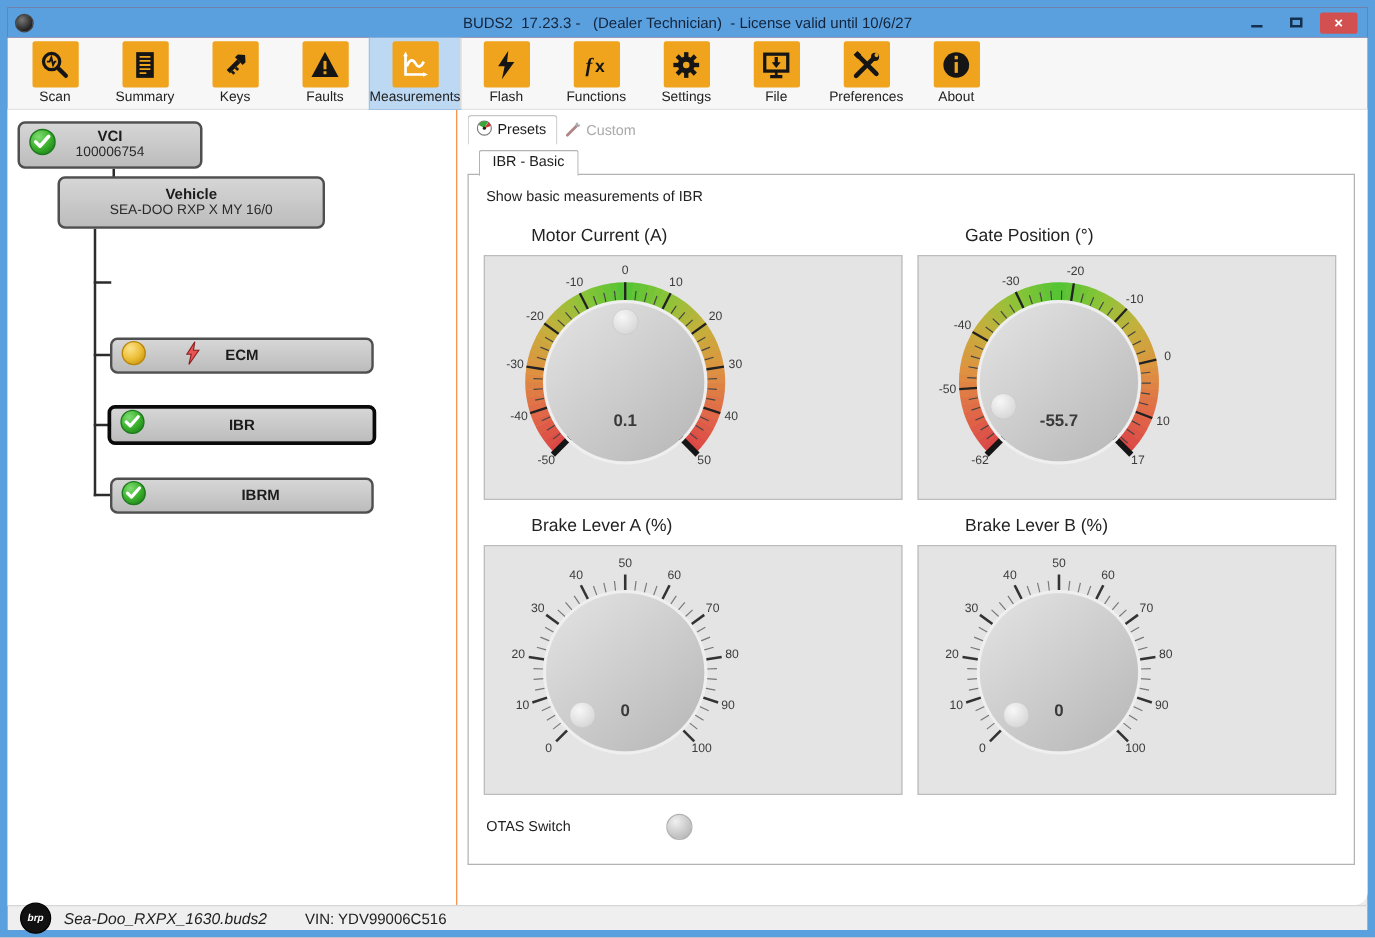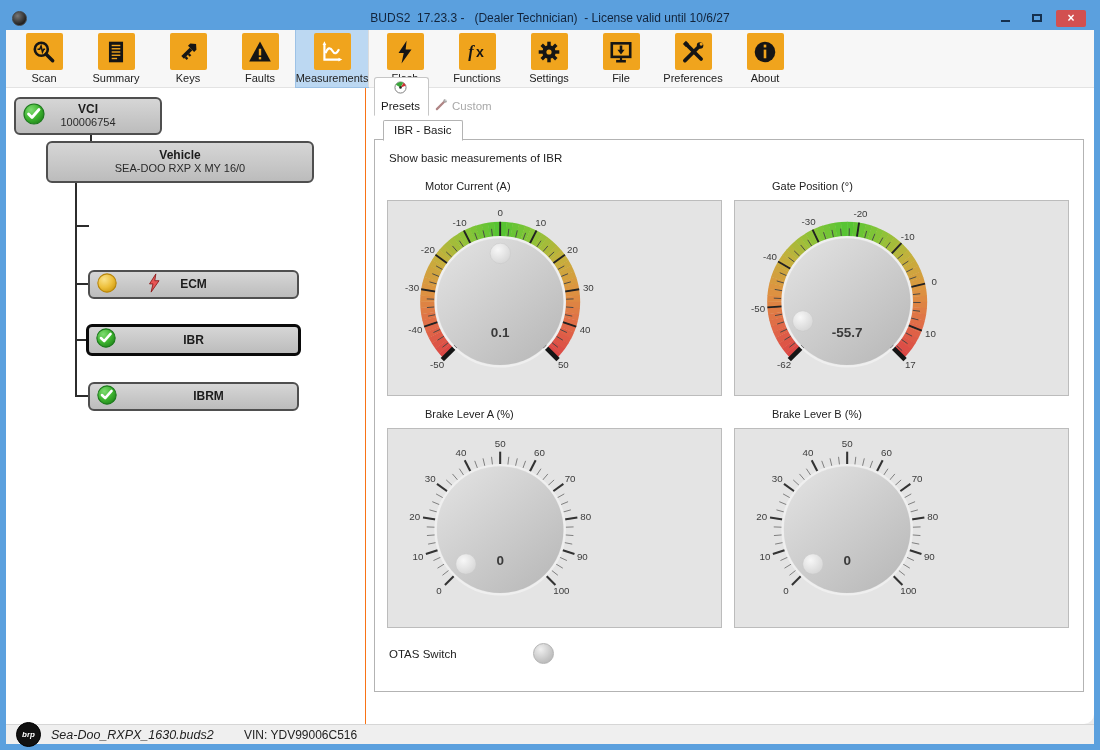"Presets" .tab.active { flex-direction: column -> none }
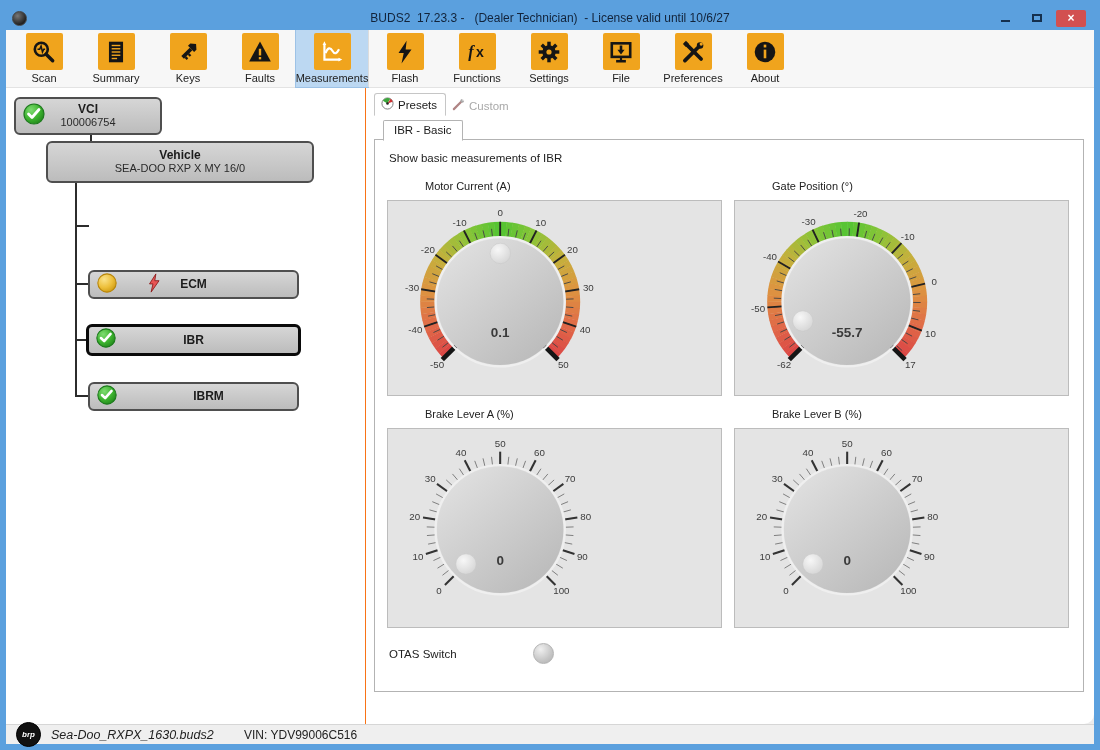"Vehicle" div.tnode { width: 268px -> 214px }
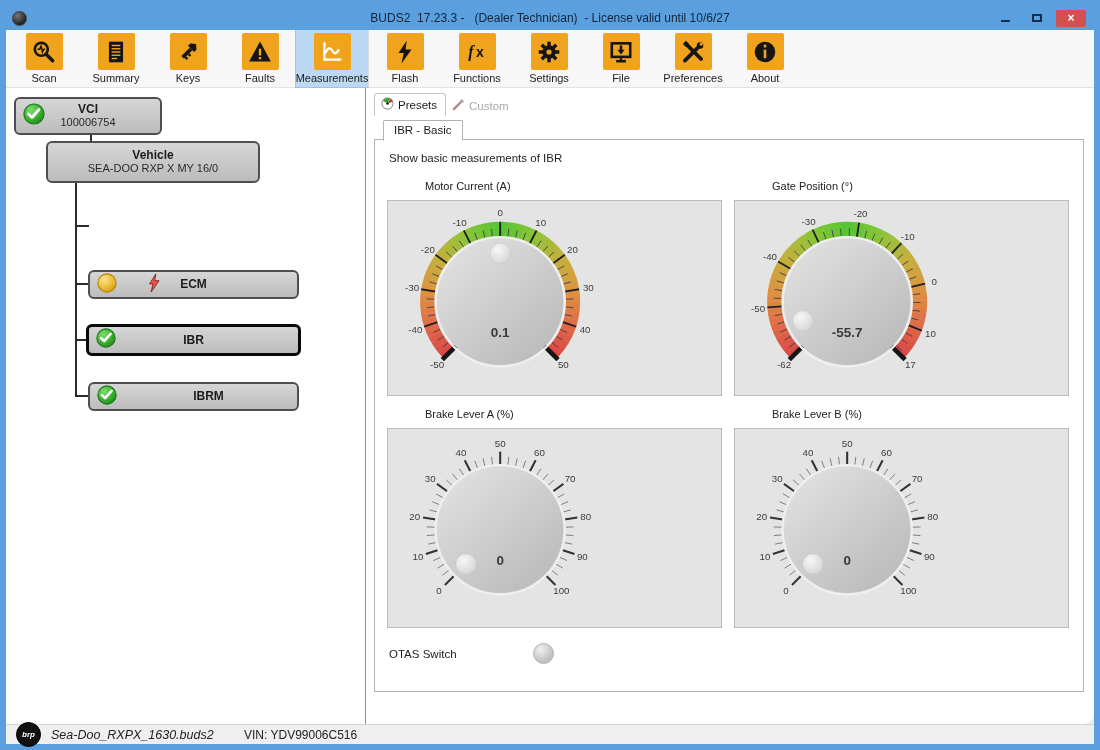"Motor Current (A)" .gauge-label { font-size: 11px -> 14px }
